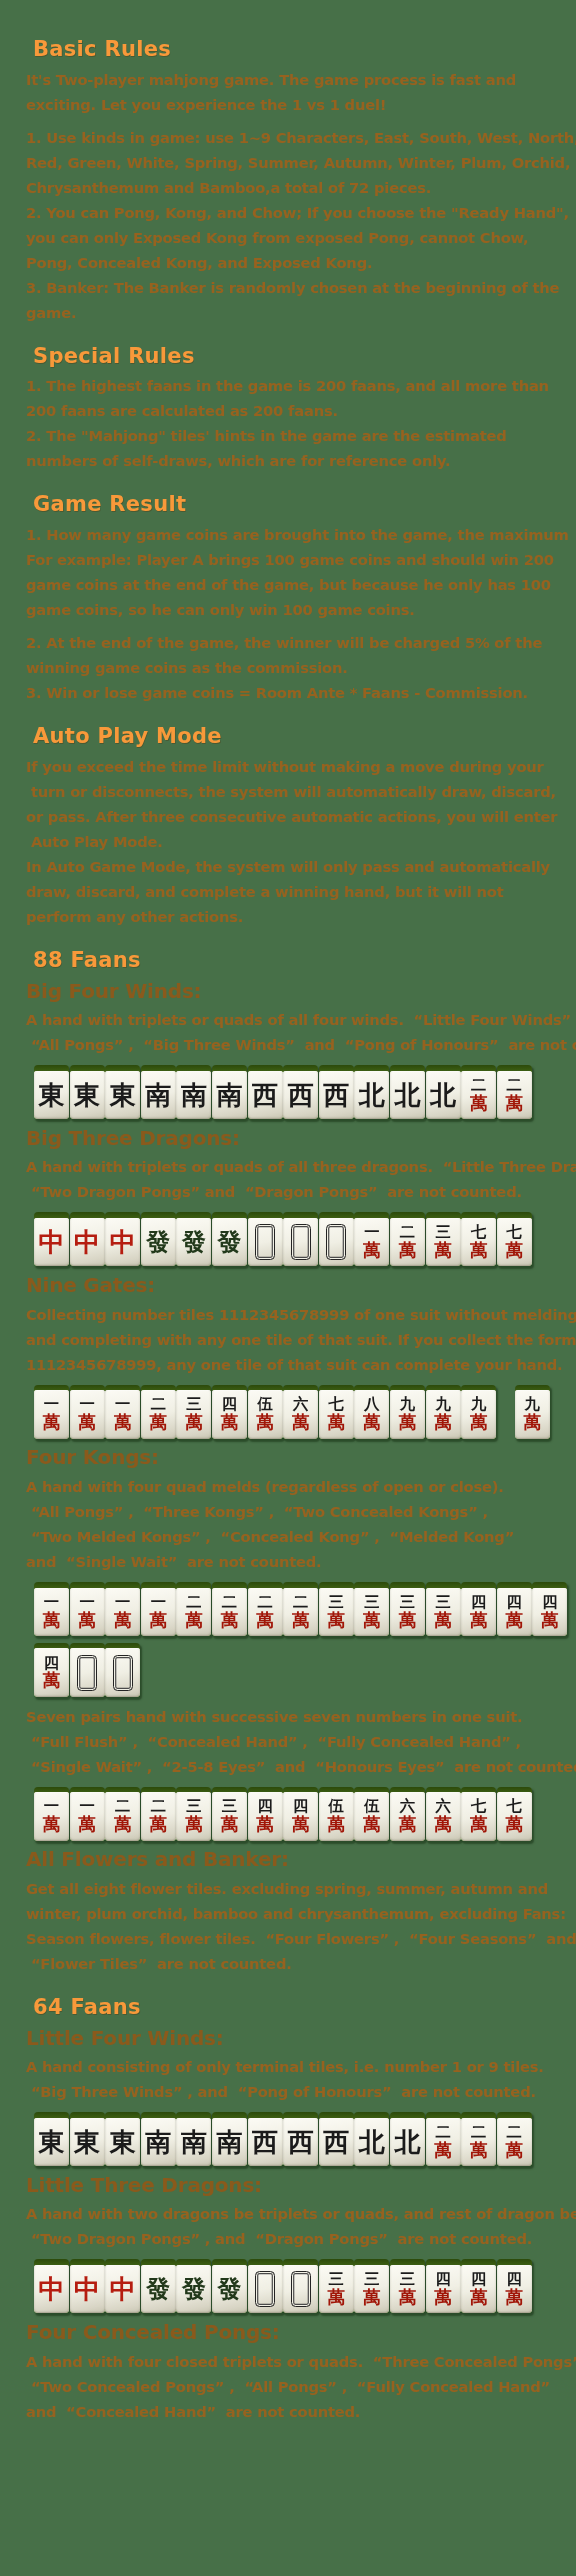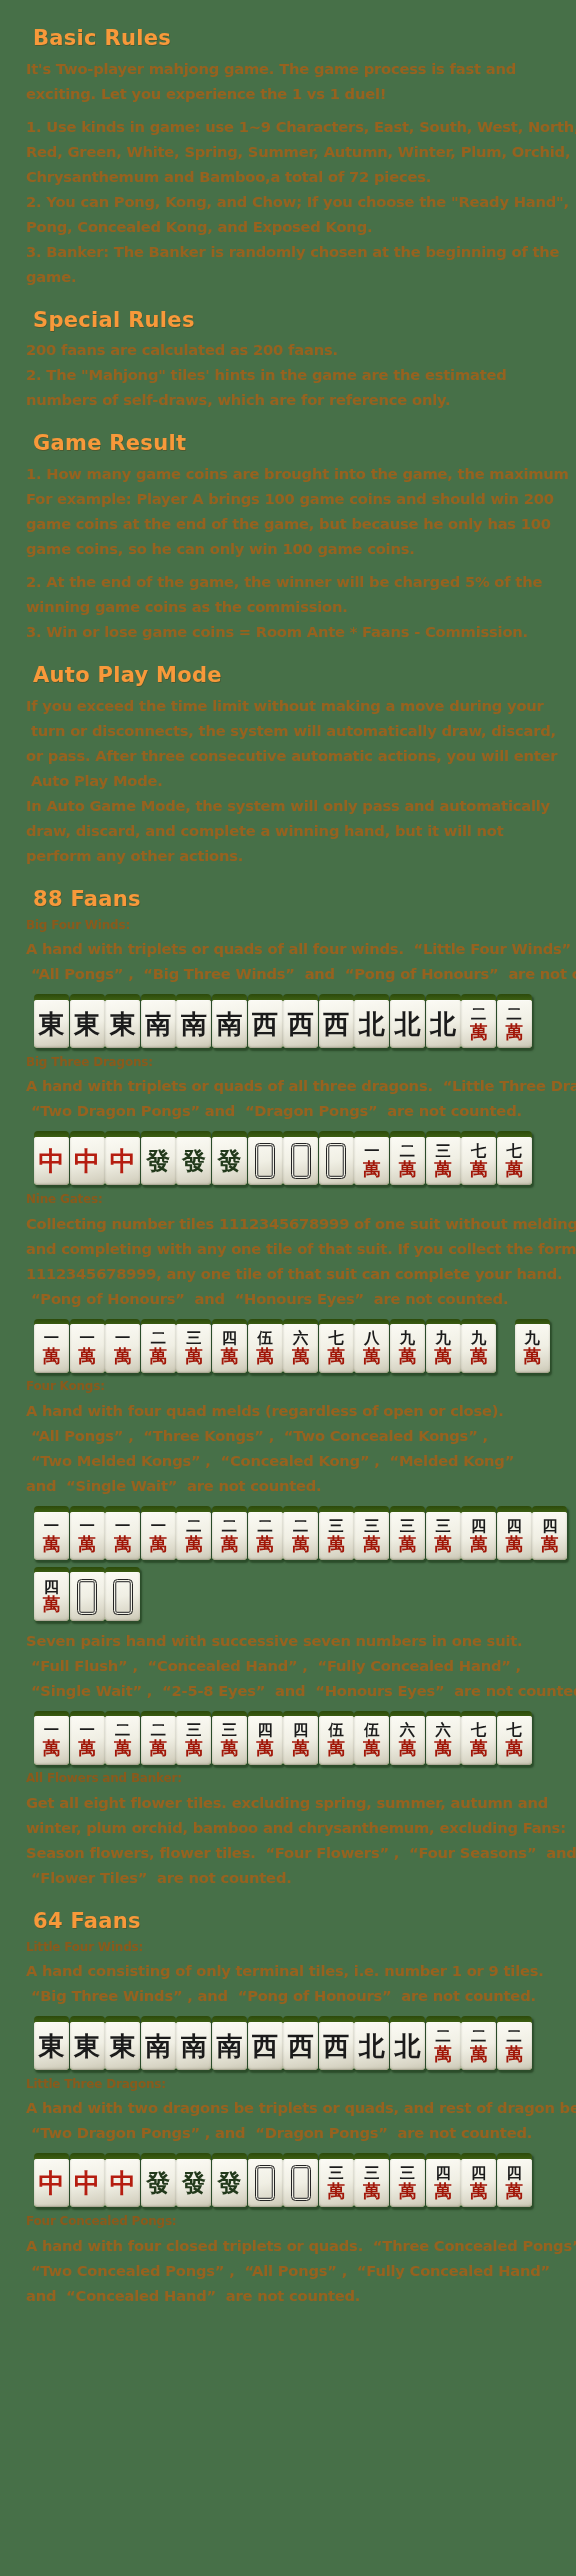"Basic Rules" .page { padding-top: 7px -> 18px }
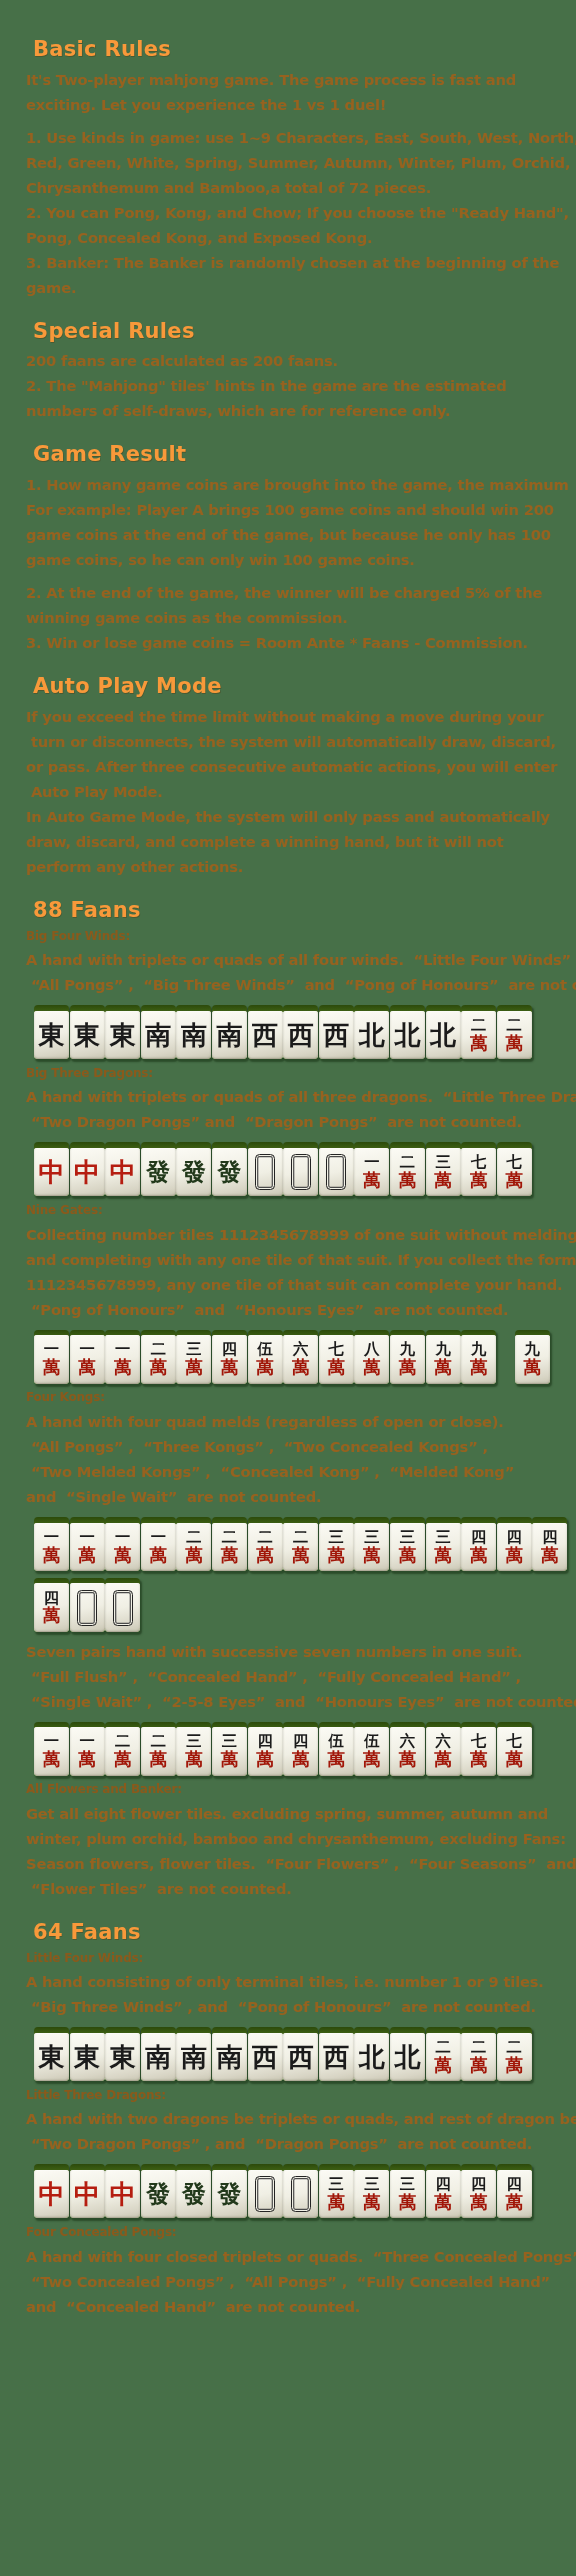"you can only Exposed Kong" div.line { html: none -> <div>you can only Exposed Kong from exposed Pong, cannot Chow,</div> }
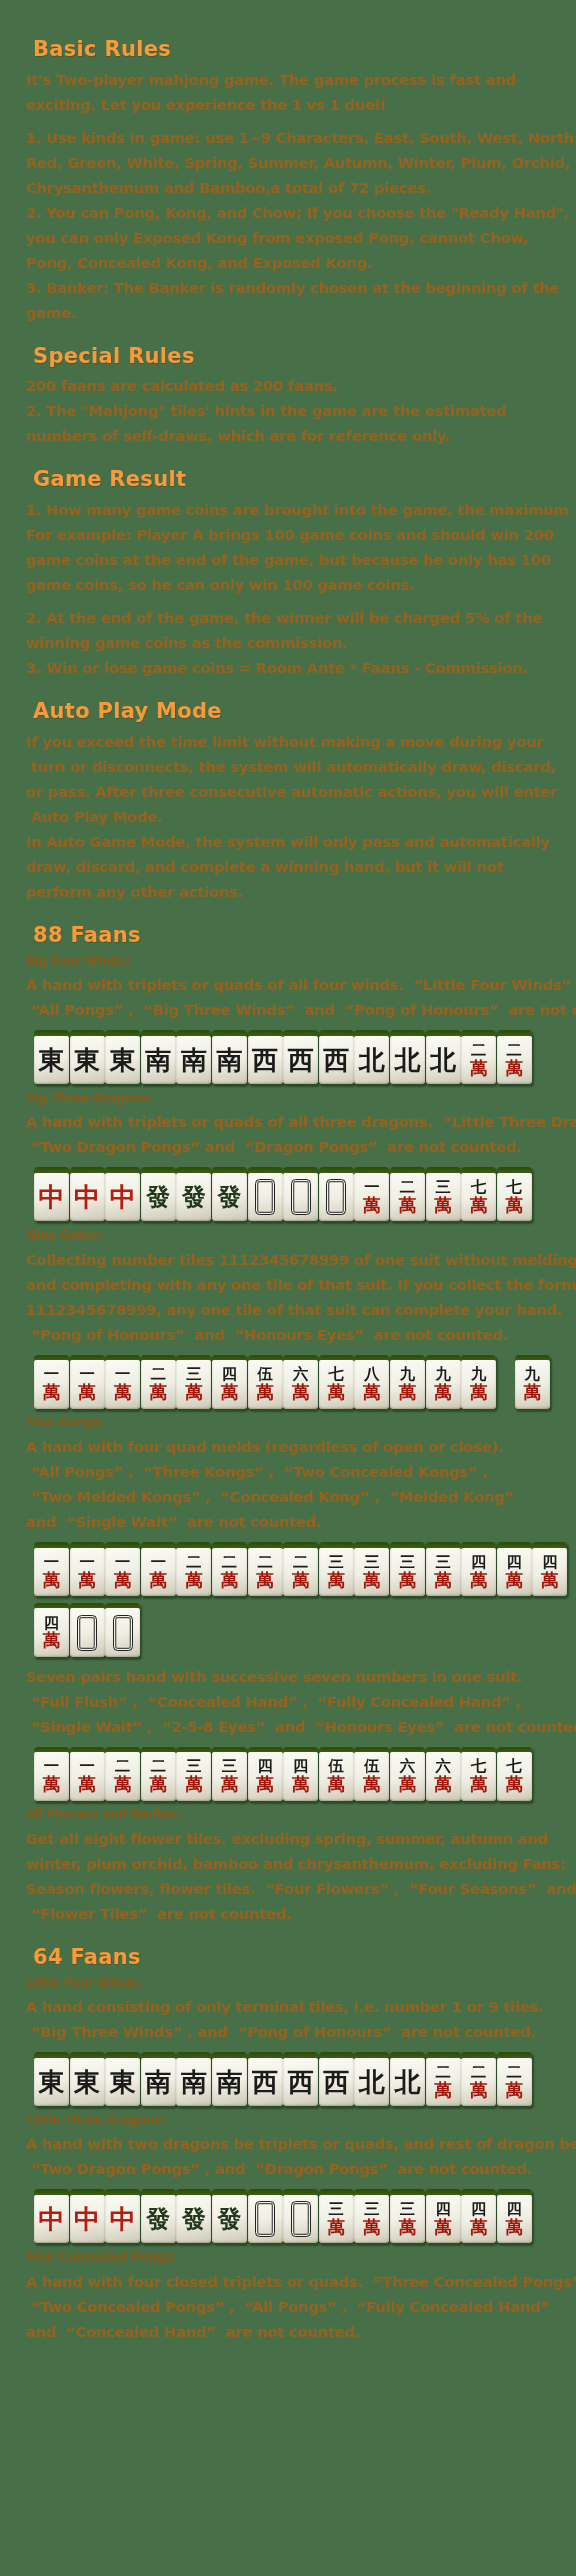"1. The highest faans in" div.line { html: none -> <div>1. The highest faans in the game is 200 faans, and all more than</div> }
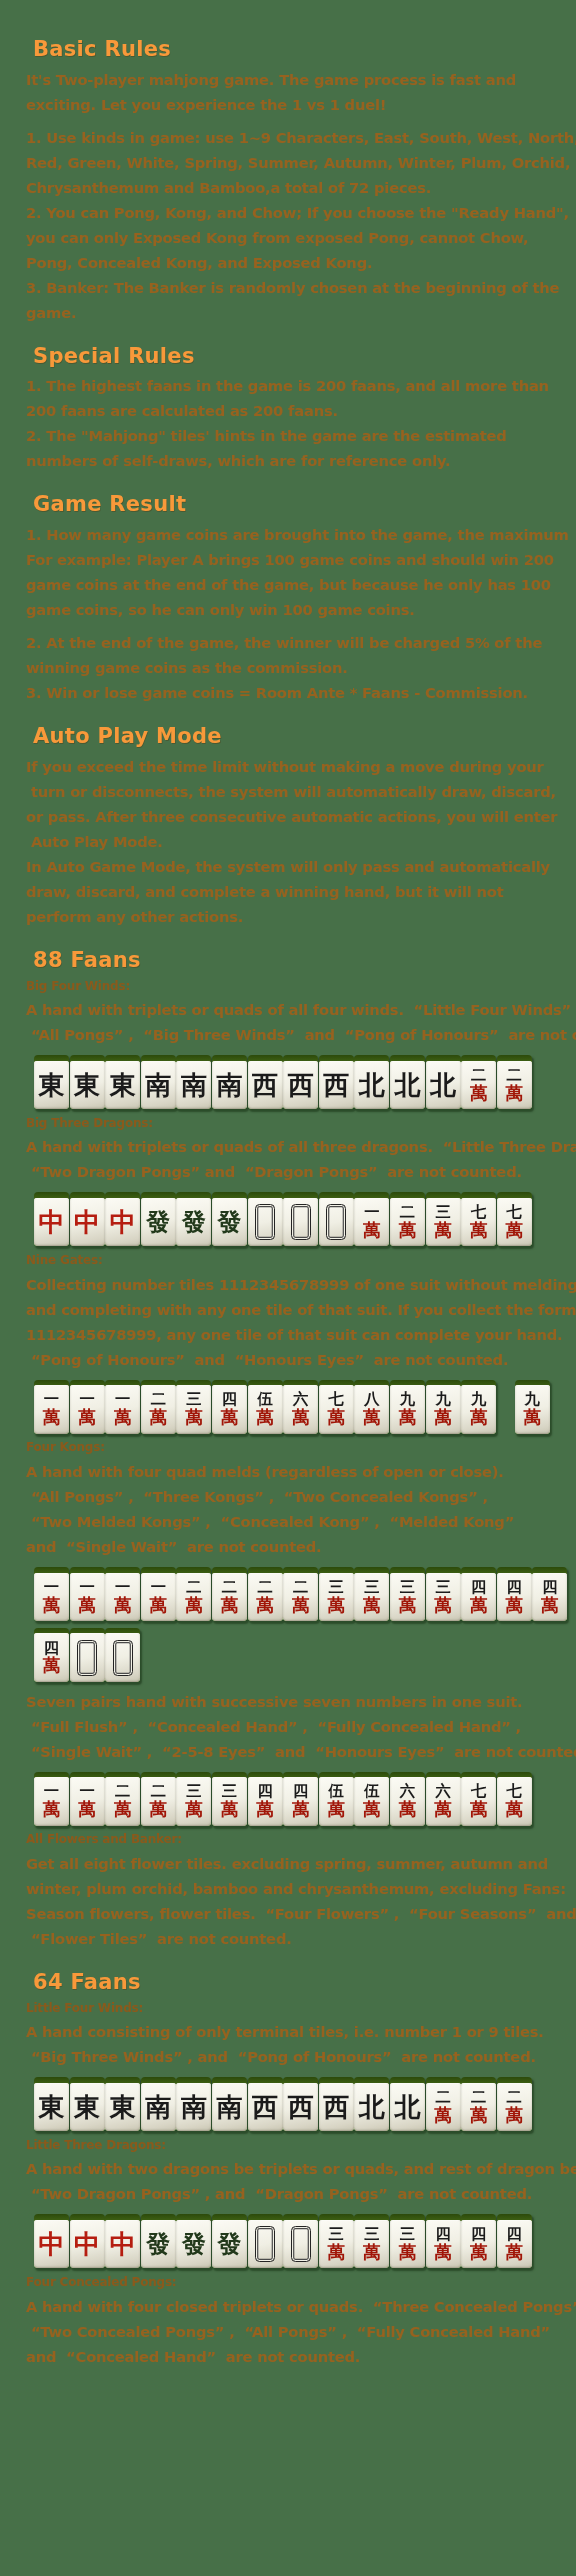"Big Four Winds:" .sub { font-size: 12px -> 20px }
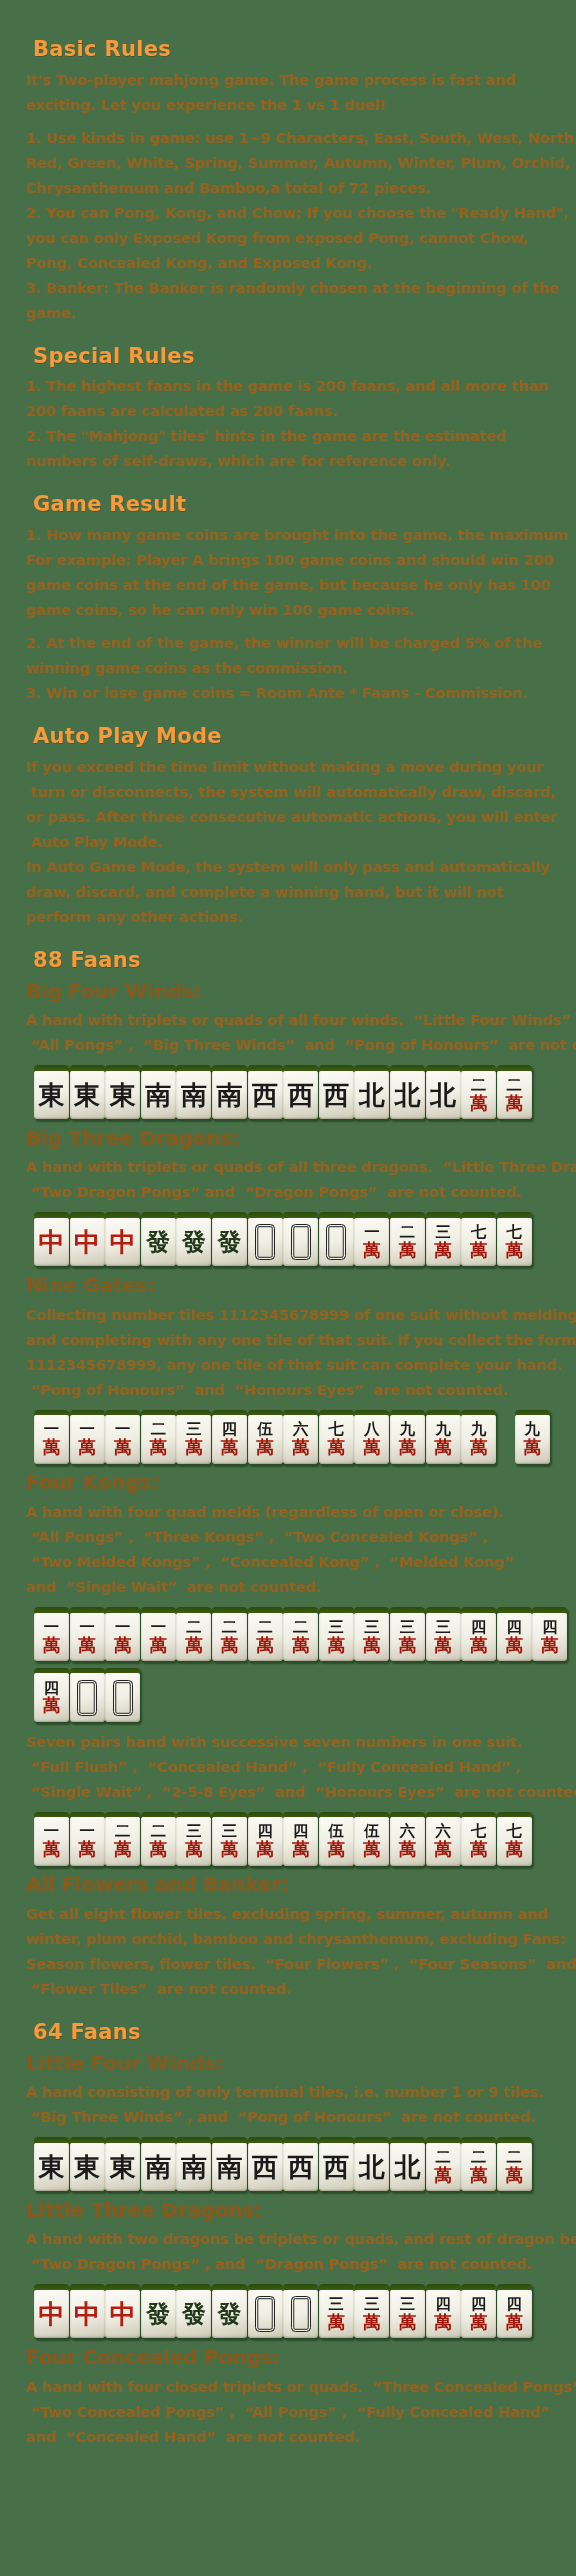"“Pong of Honours” and “Honours" div.line { html: <div> “Pong of Honours” and “Honours Eyes” are not counted.</div> -> none }
